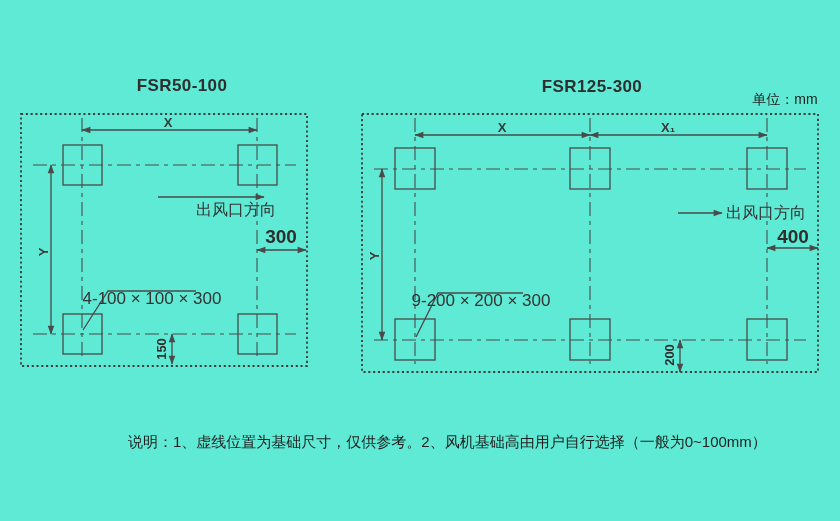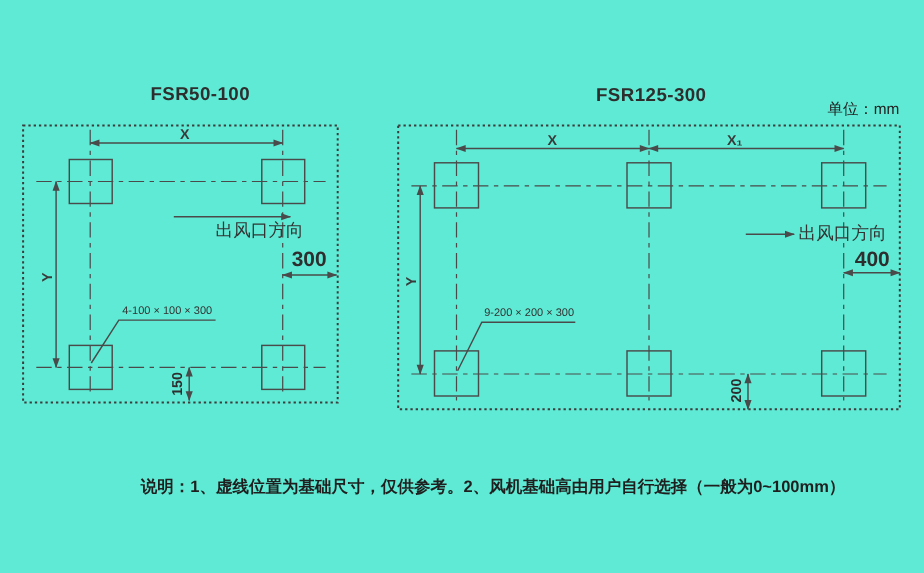"4-100 × 100 × 300" .anchor-label { font-size: 10px -> 17px; margin-top: none -> 16px }
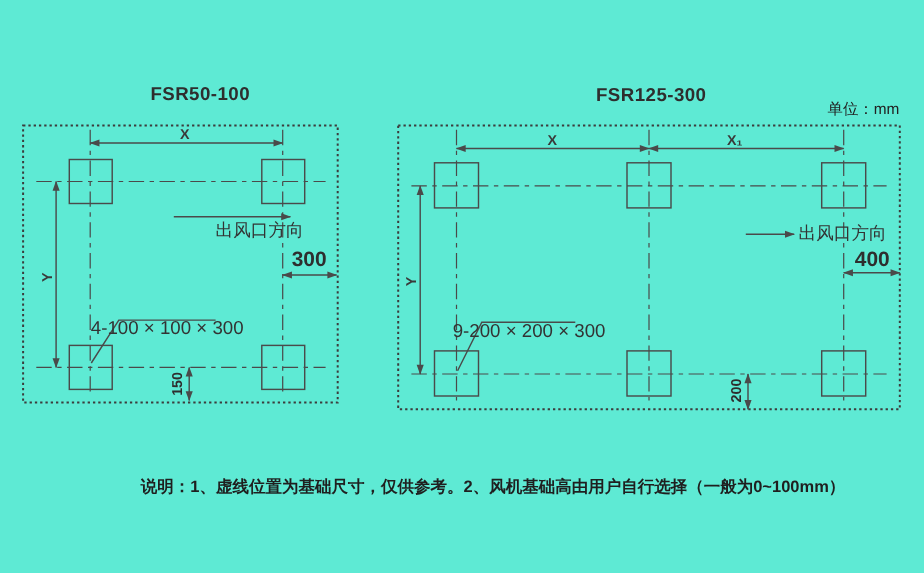"说明：1、虚线位置为基础尺寸，仅供参考。2、风机基础高由用户自行选择（一般为0~" .note { font-weight: 700 -> 400 }
